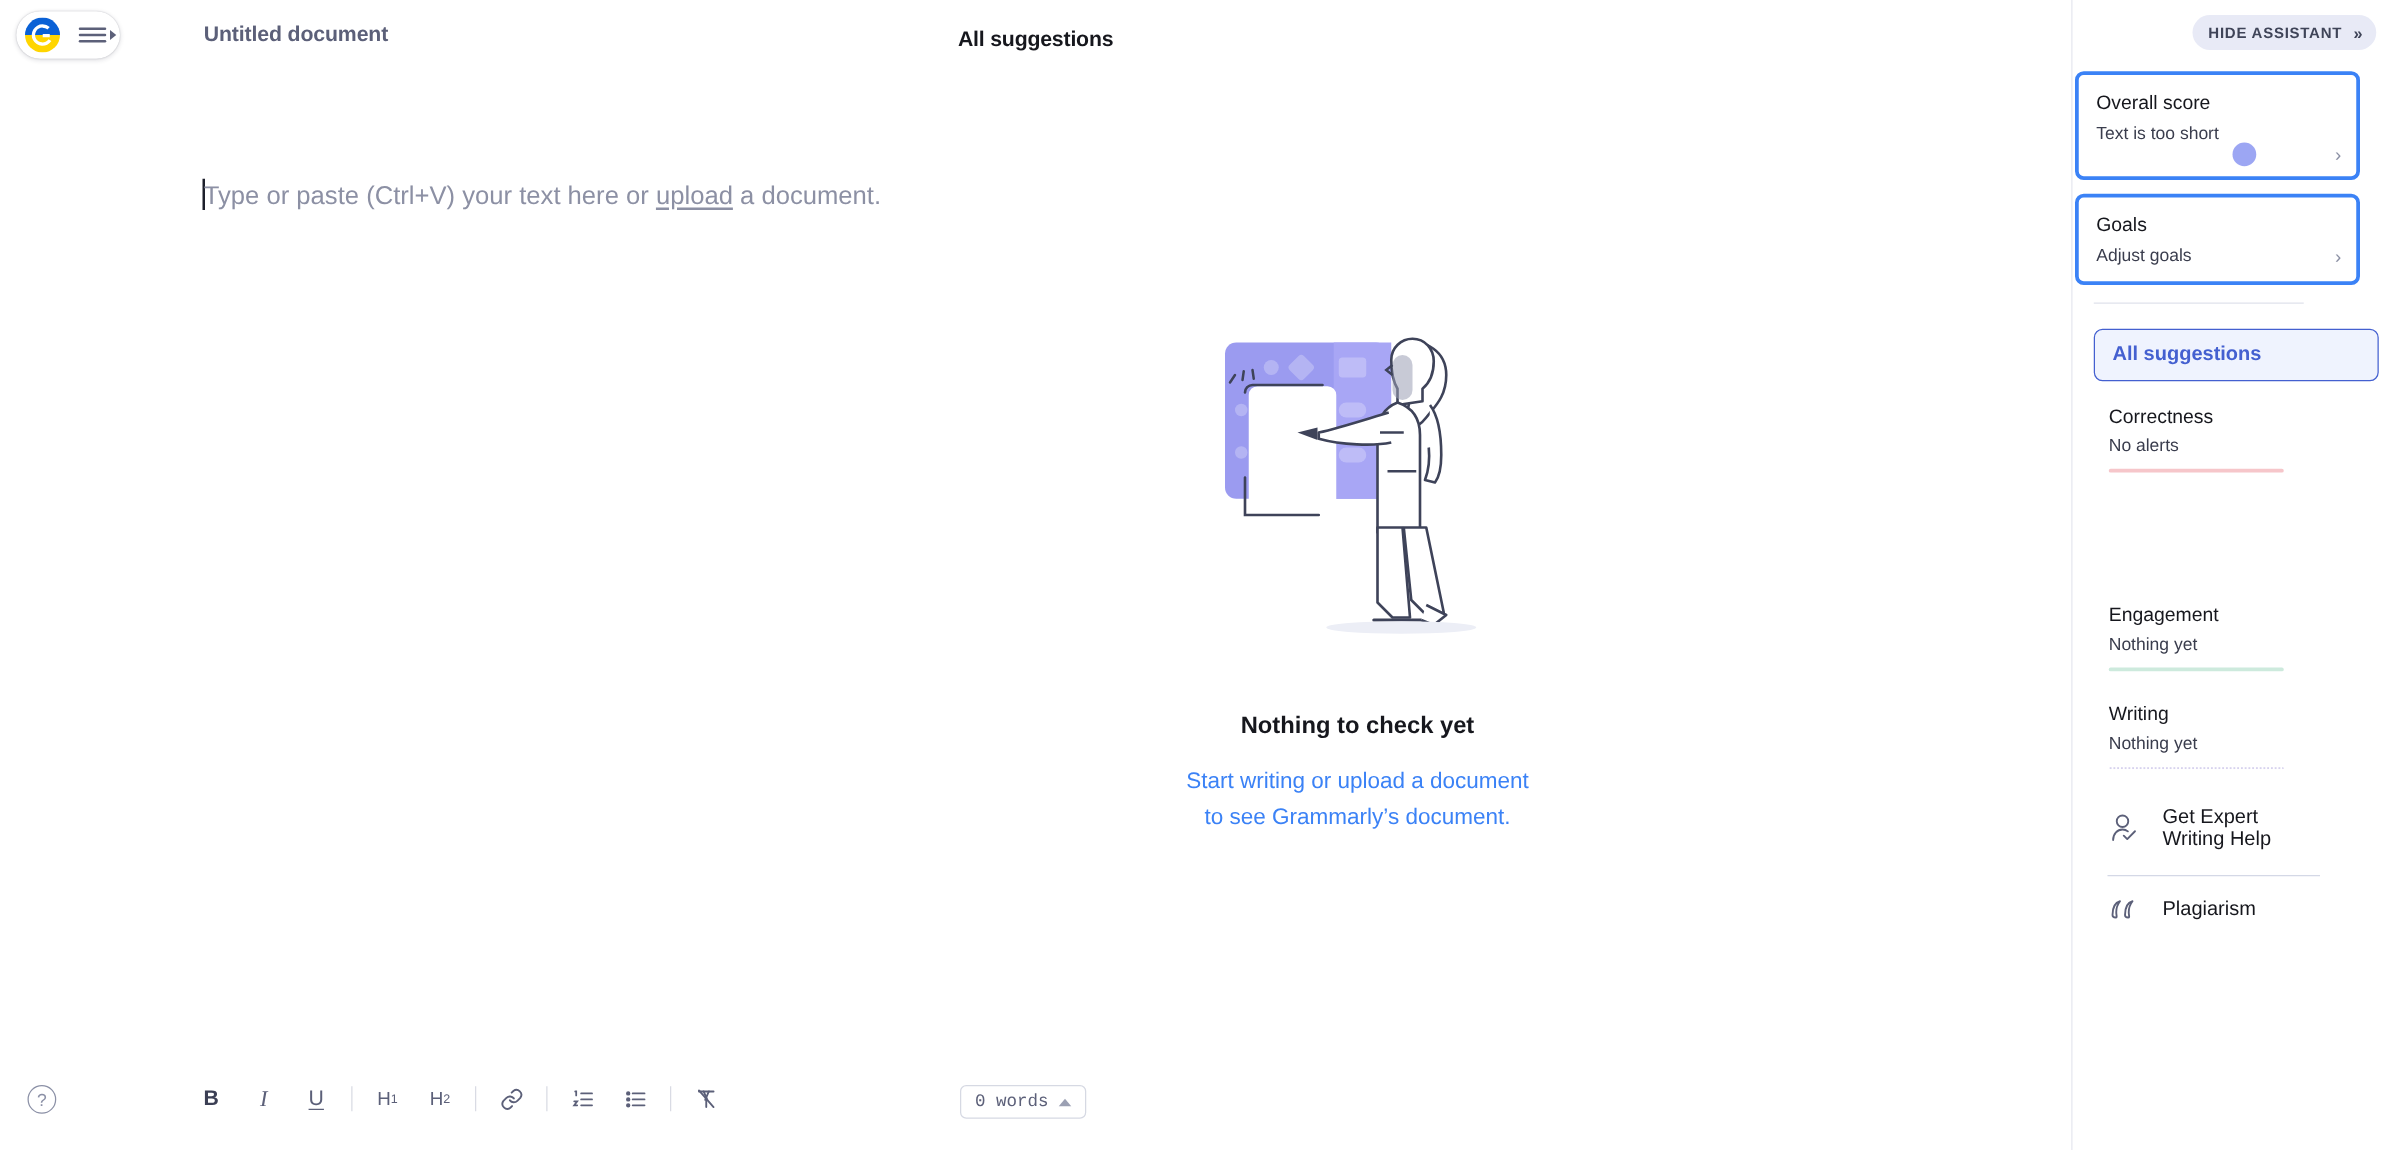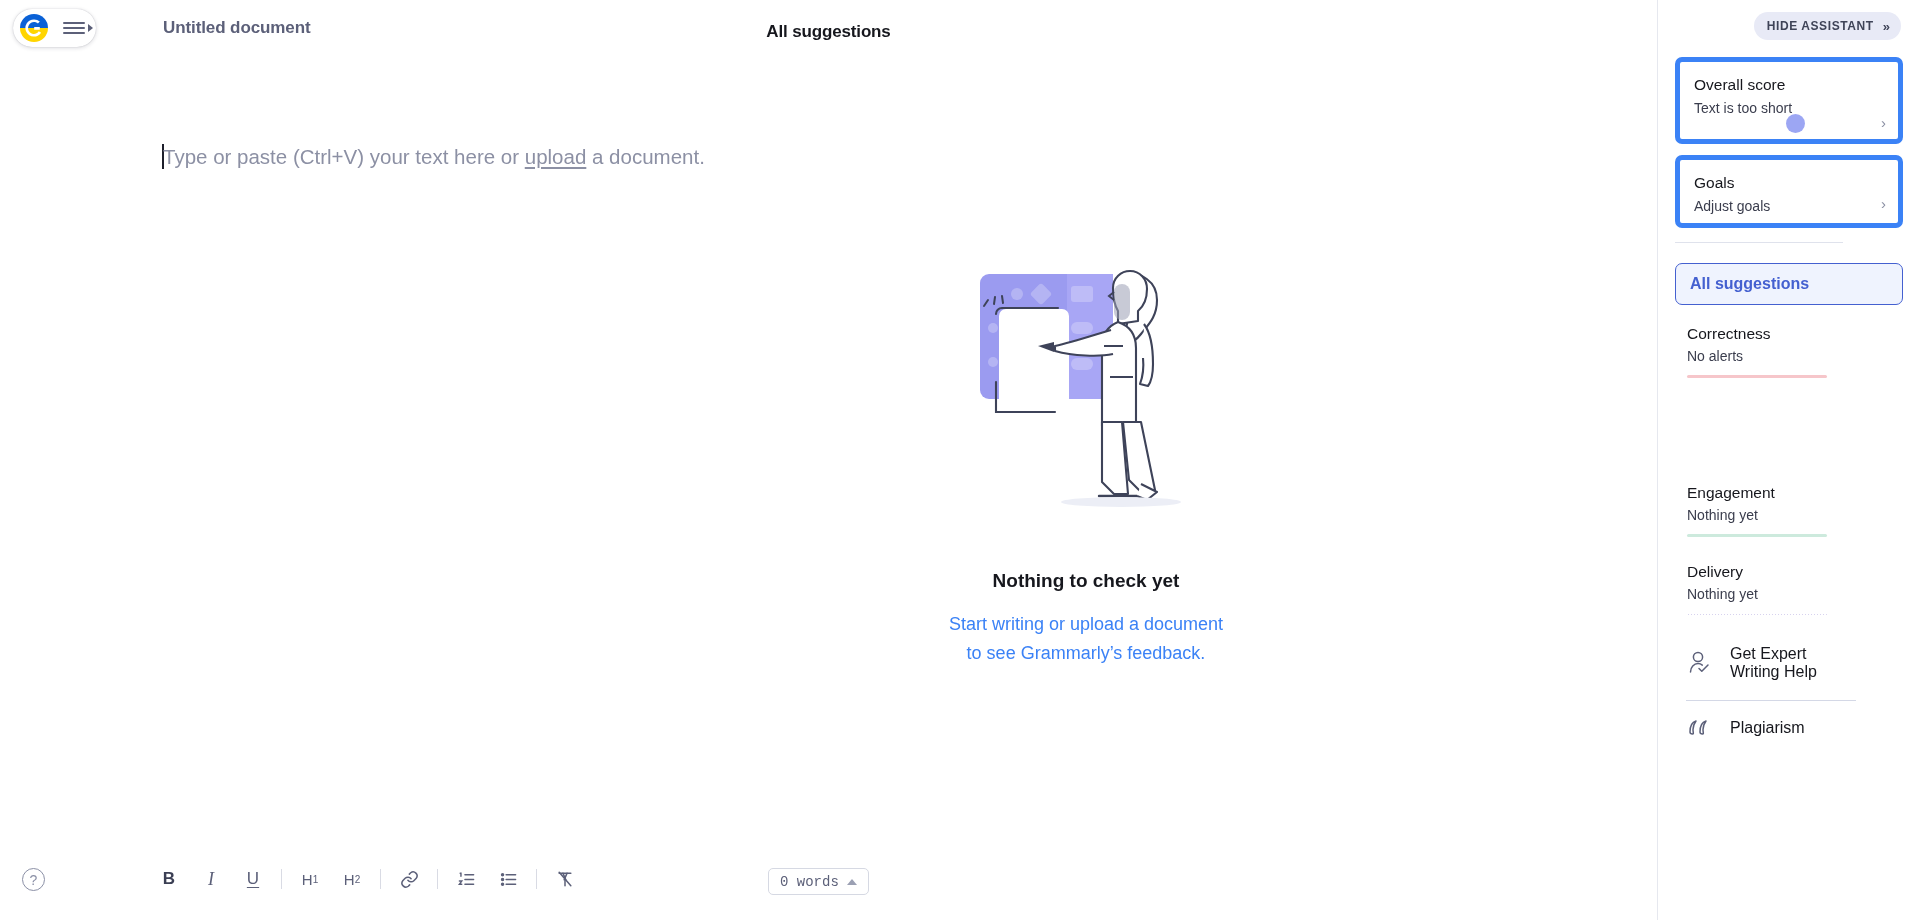"Overall score" .card { border: 5px solid #3b82f6 -> 3px solid #3b82f6; left: 17px -> 2px }
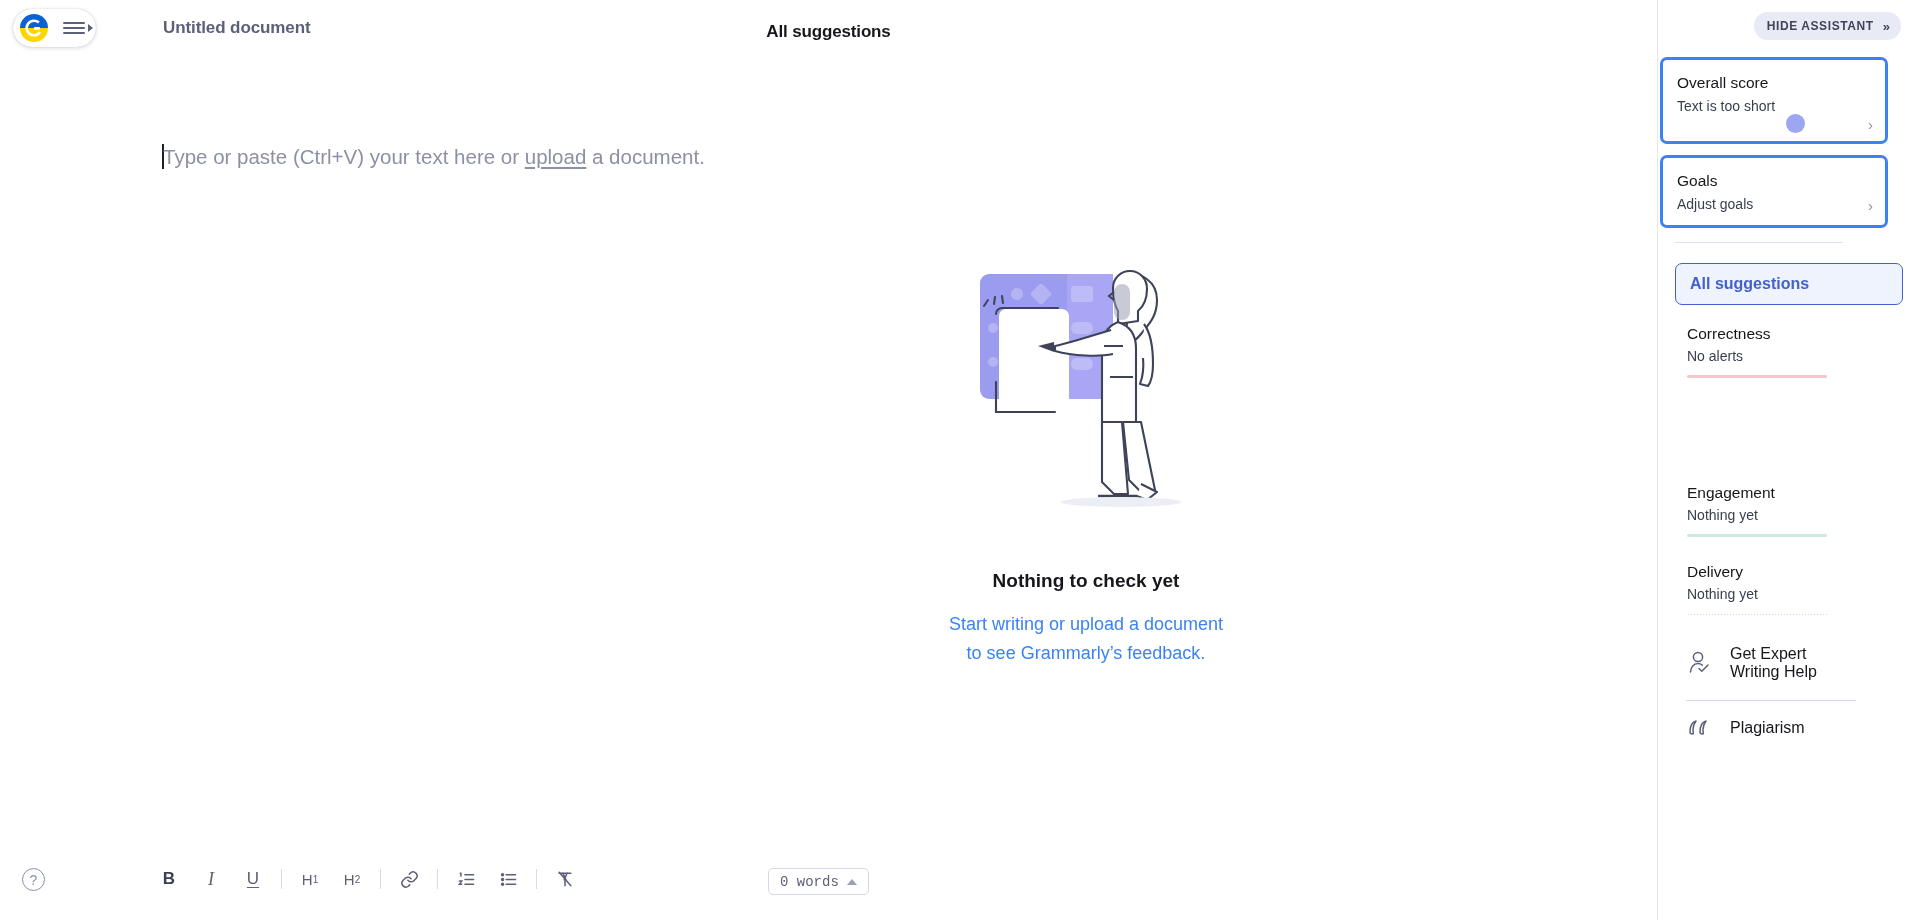"Delivery" div.m-name { text: Delivery -> Writing }
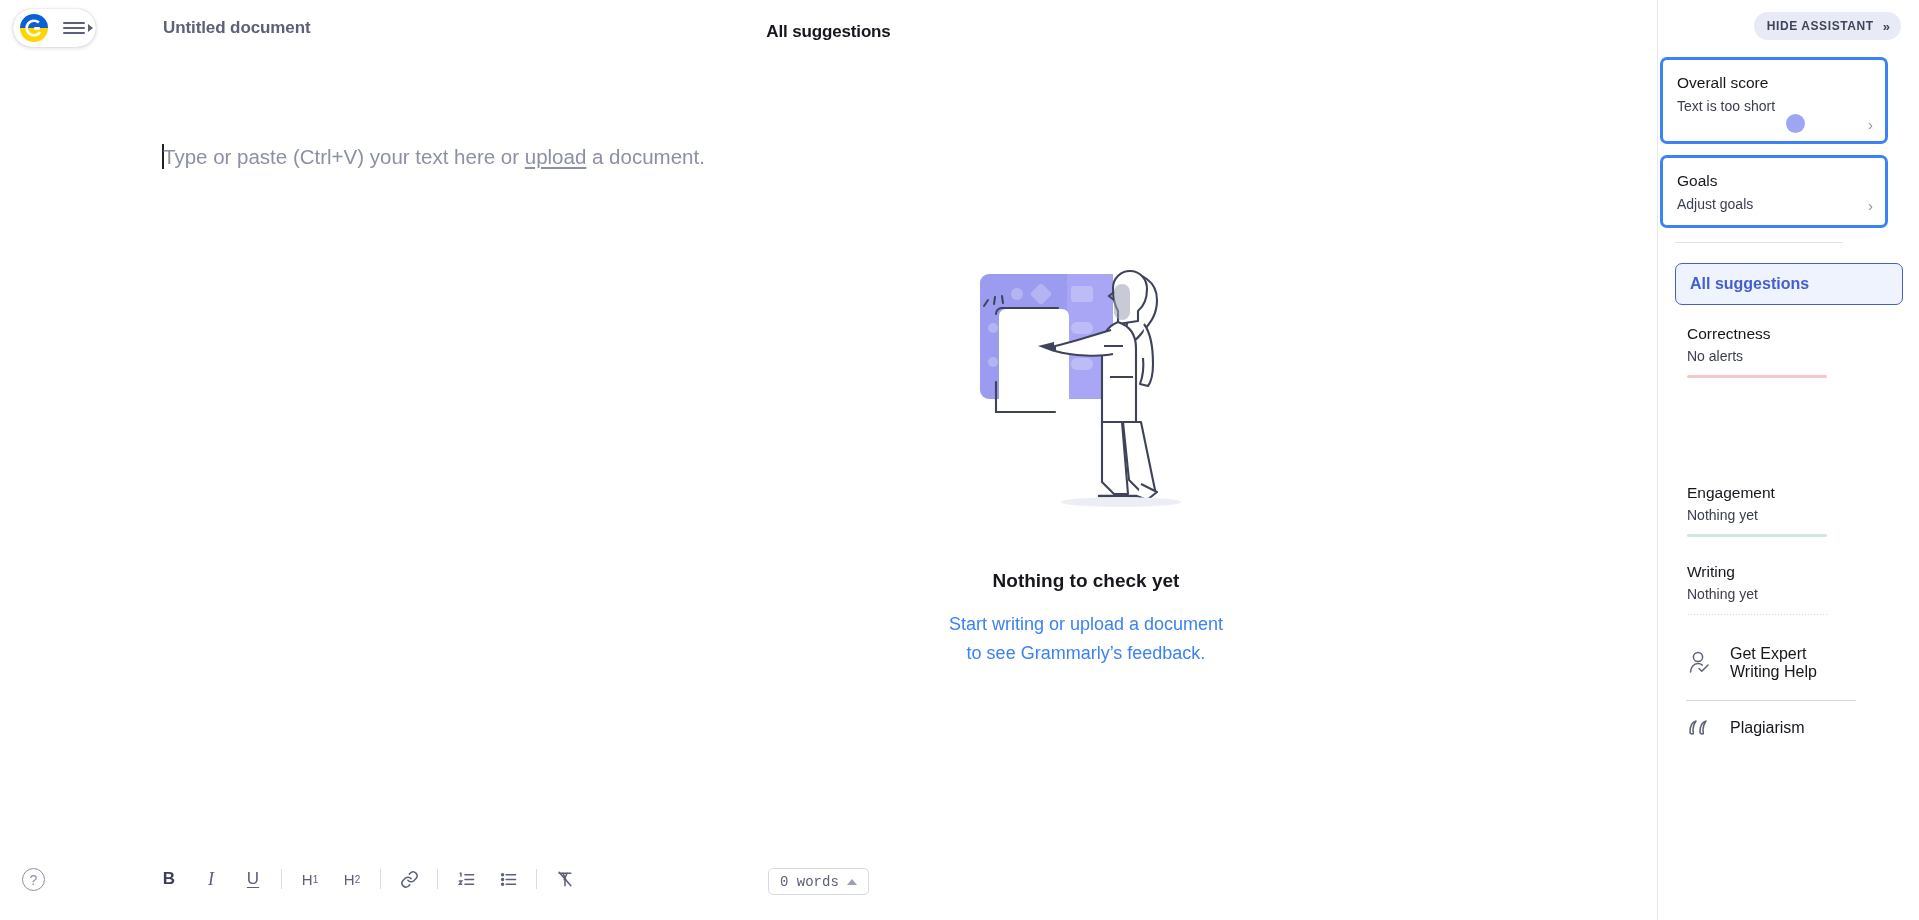"to see Grammarly’s feedback." div { text: feedback -> document }
